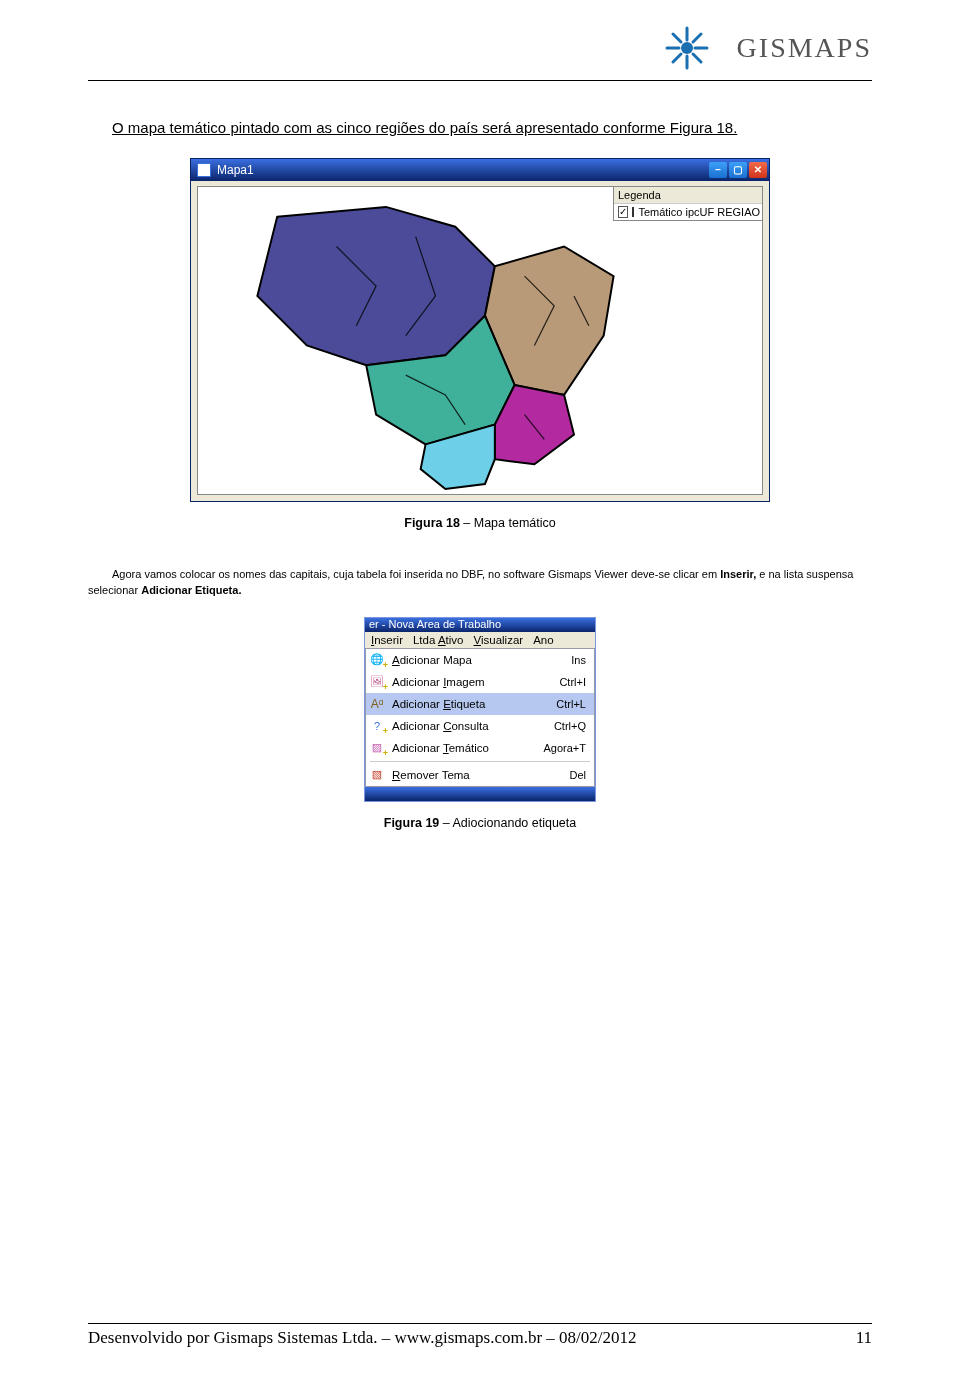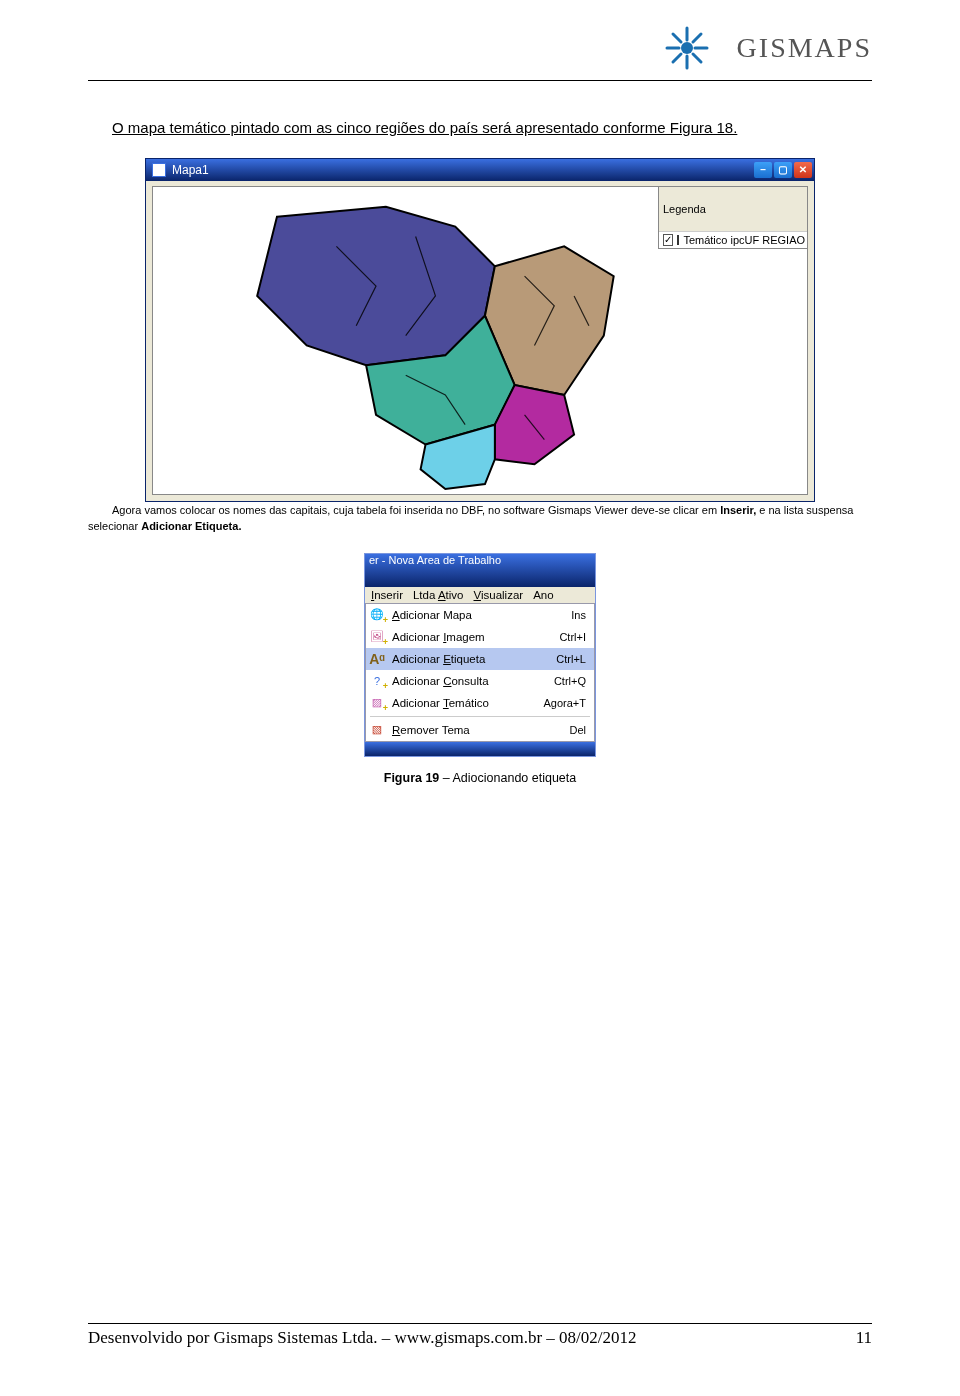"Mapa1" .win { width: 670px -> 580px }
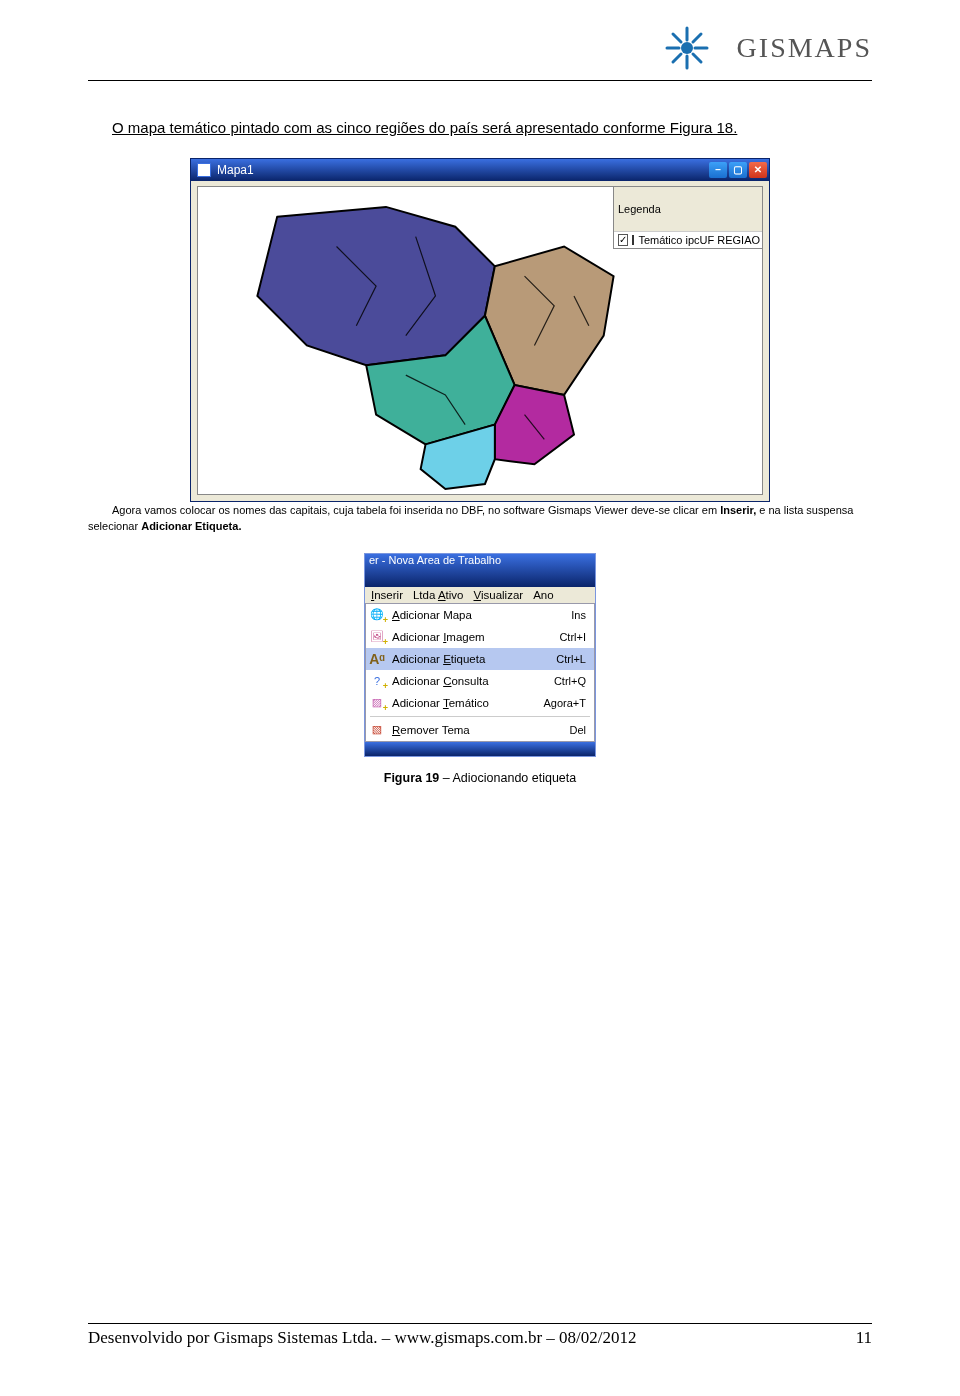"Legenda" .legend-head { padding: 16px 4px -> 2px 4px }
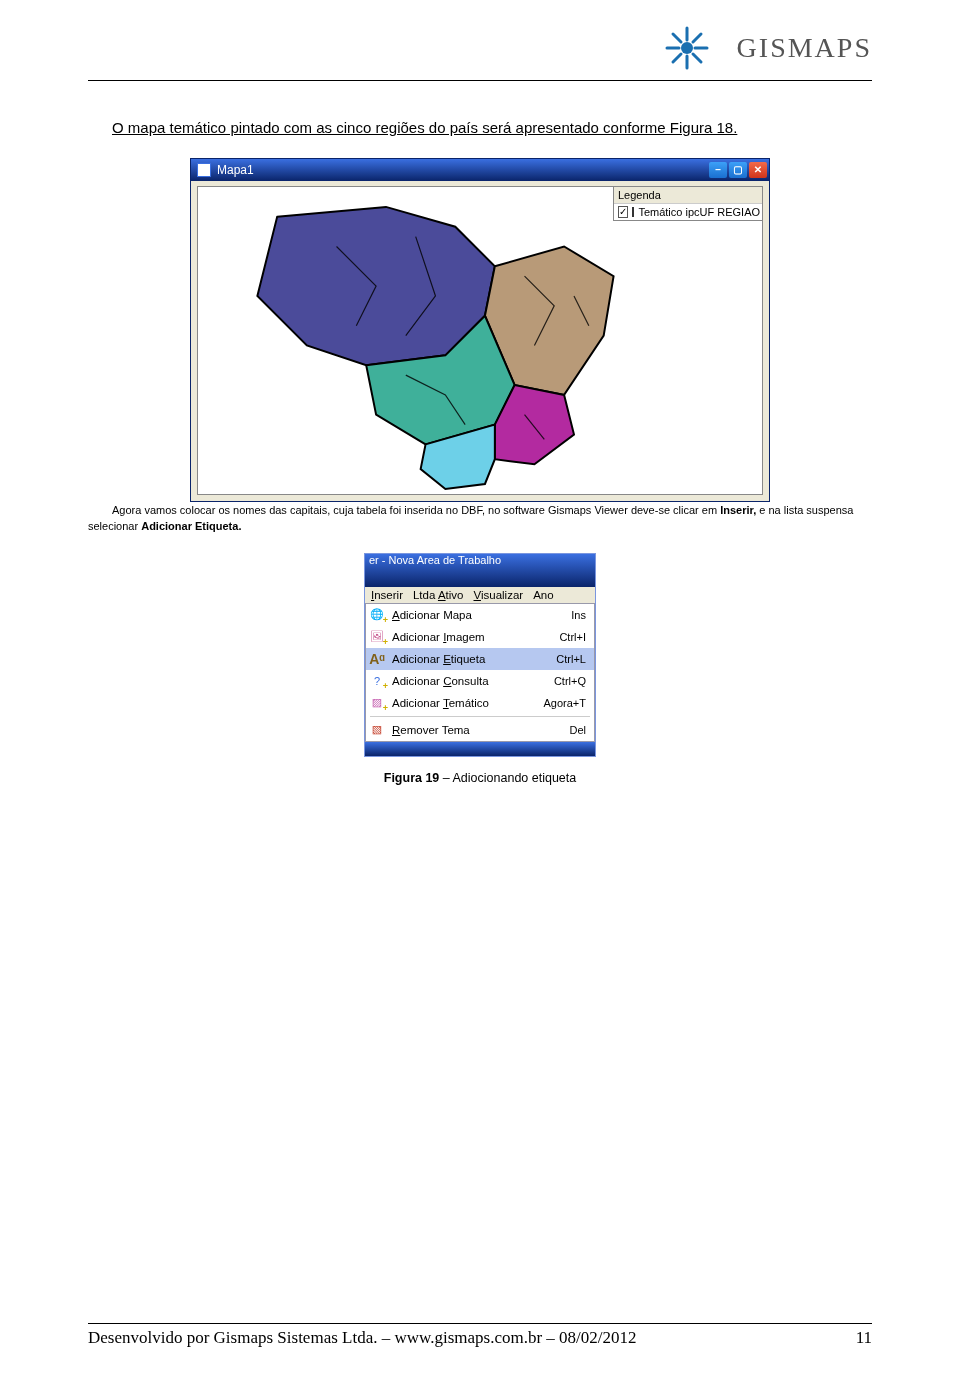"Figura 18 – Mapa temático" div.caption { html: none -> <div> <span>Figura 18</span><span> – Mapa temático</span> </div> }
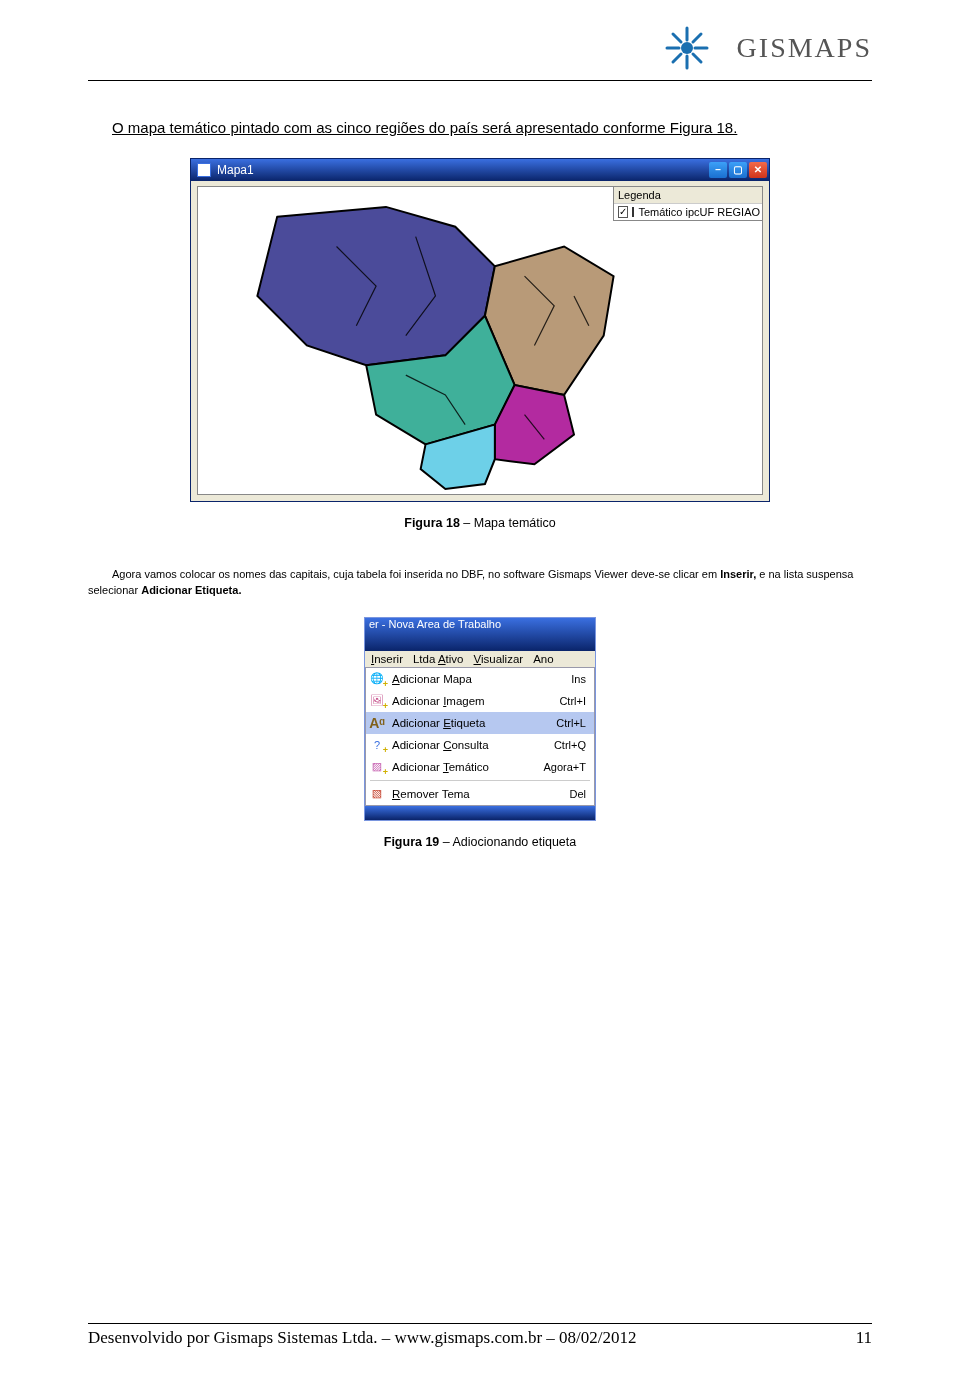"er - Nova Area de" .menu-titlebar { height: 33px -> 14px }
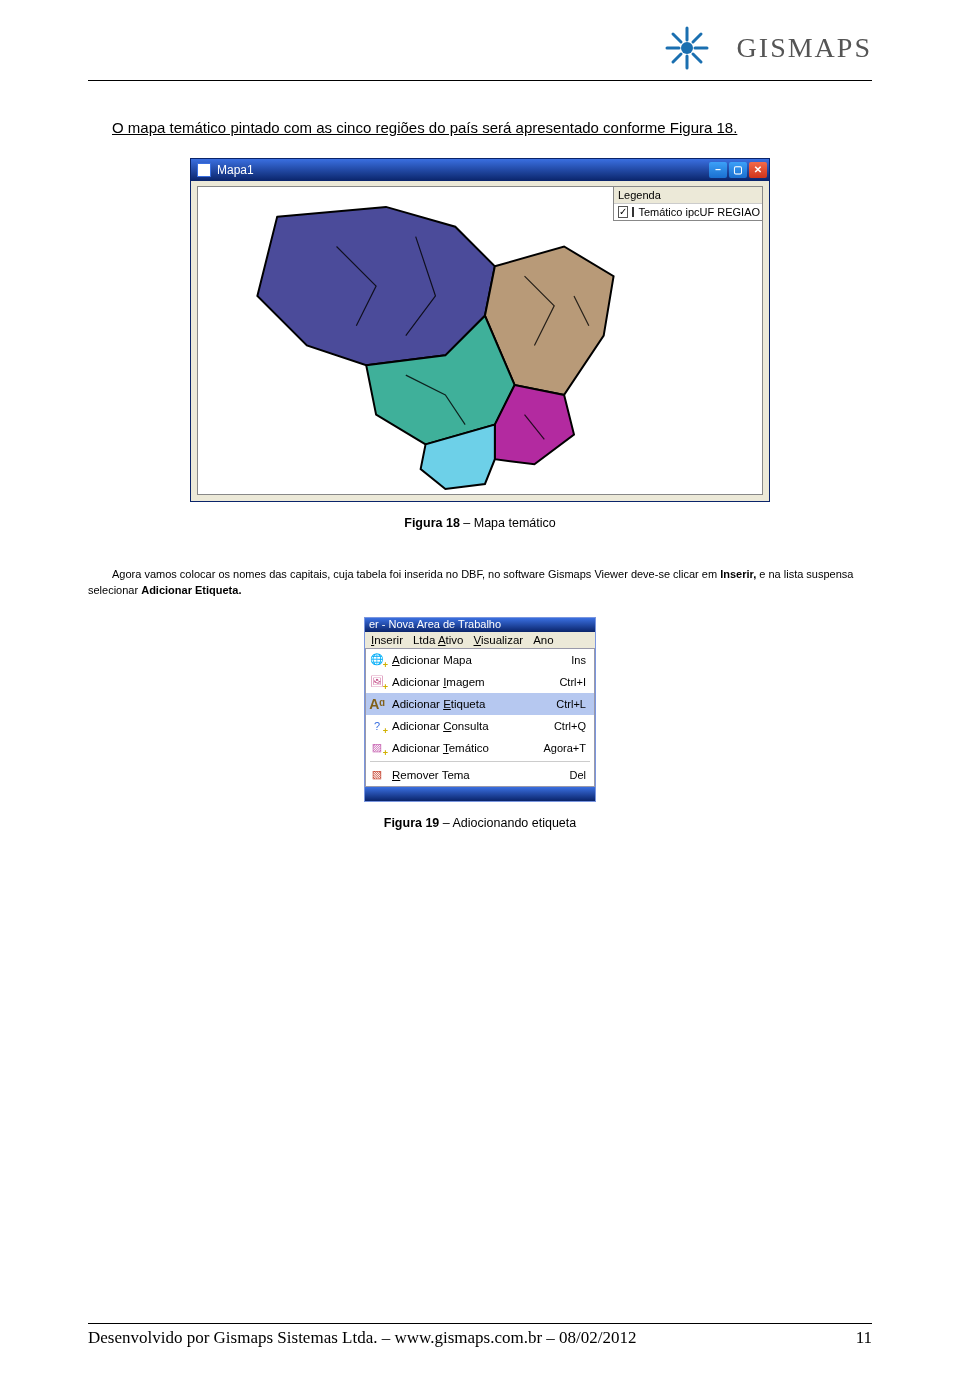"Aᵅ" .ic-label { font-size: 14px -> 12px; font-weight: bold -> normal }
